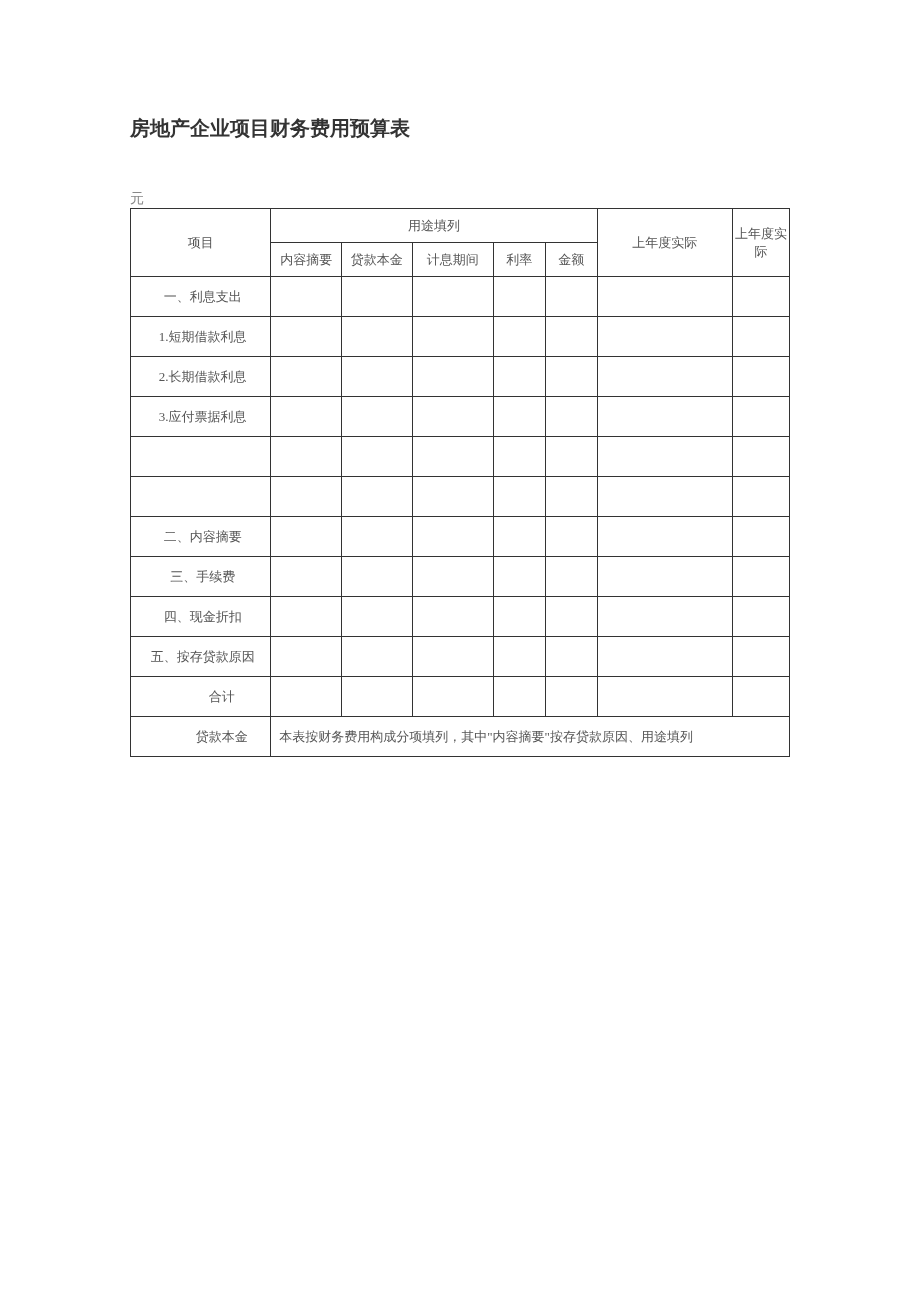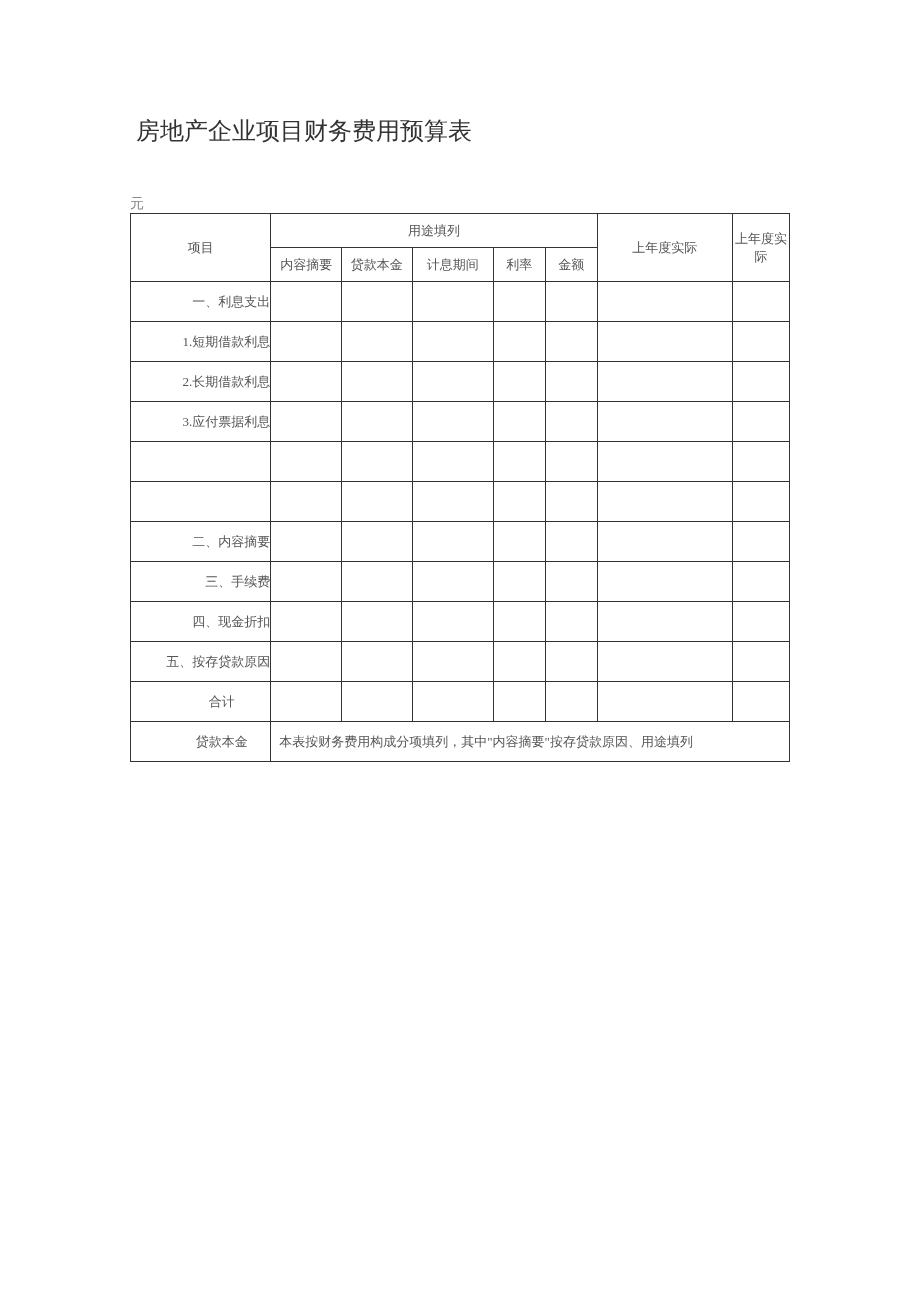"房地产企业项目财务费用预算表" .title { font-size: 24px -> 20px; font-weight: normal -> bold; margin-left: 6px -> none }
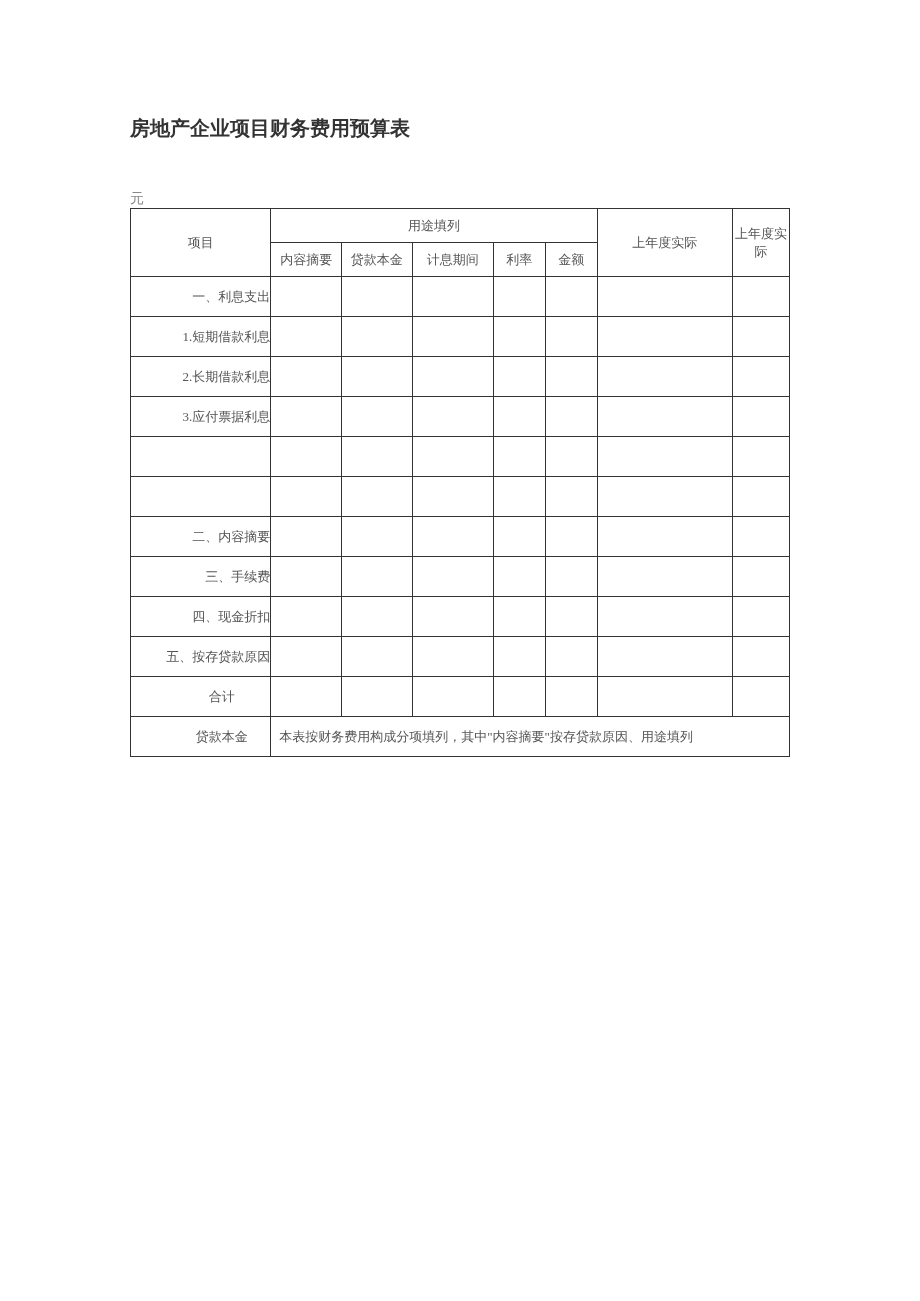"一、利息支出" .row-label { text-align: right -> center }
